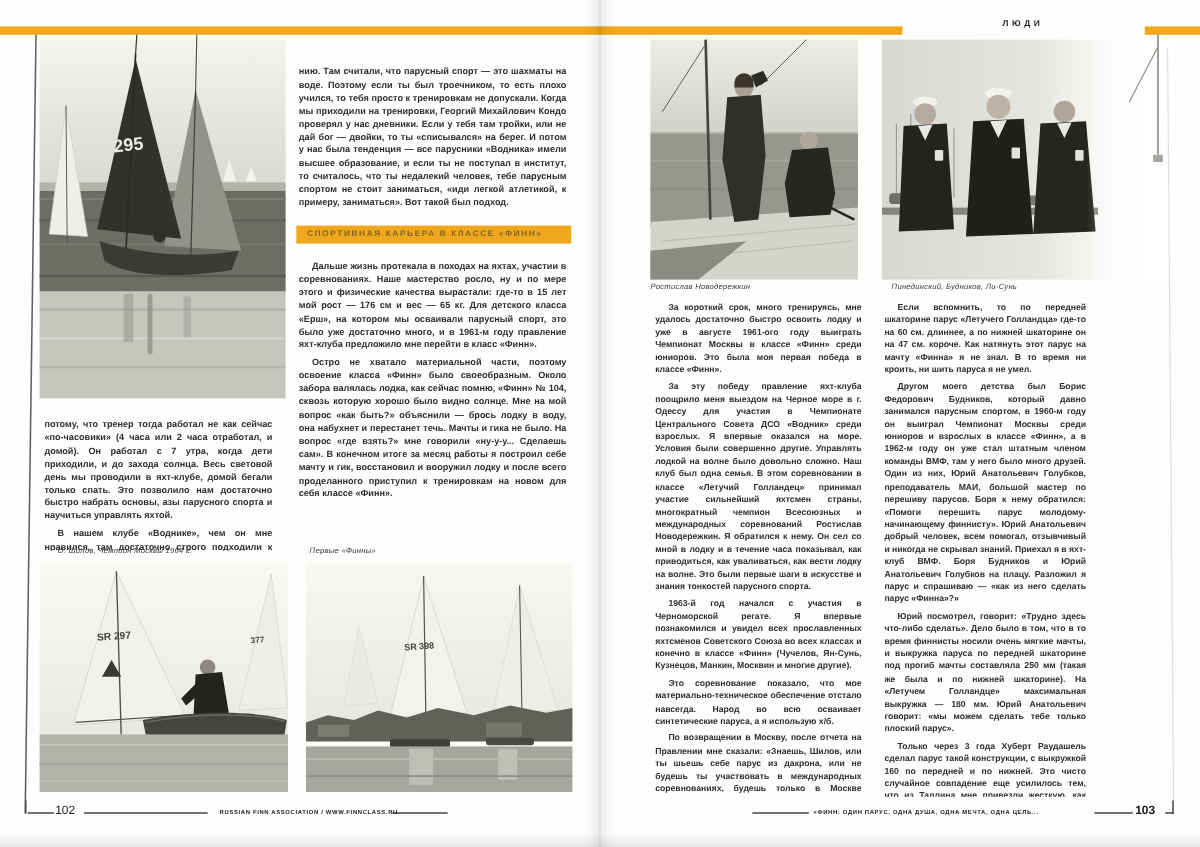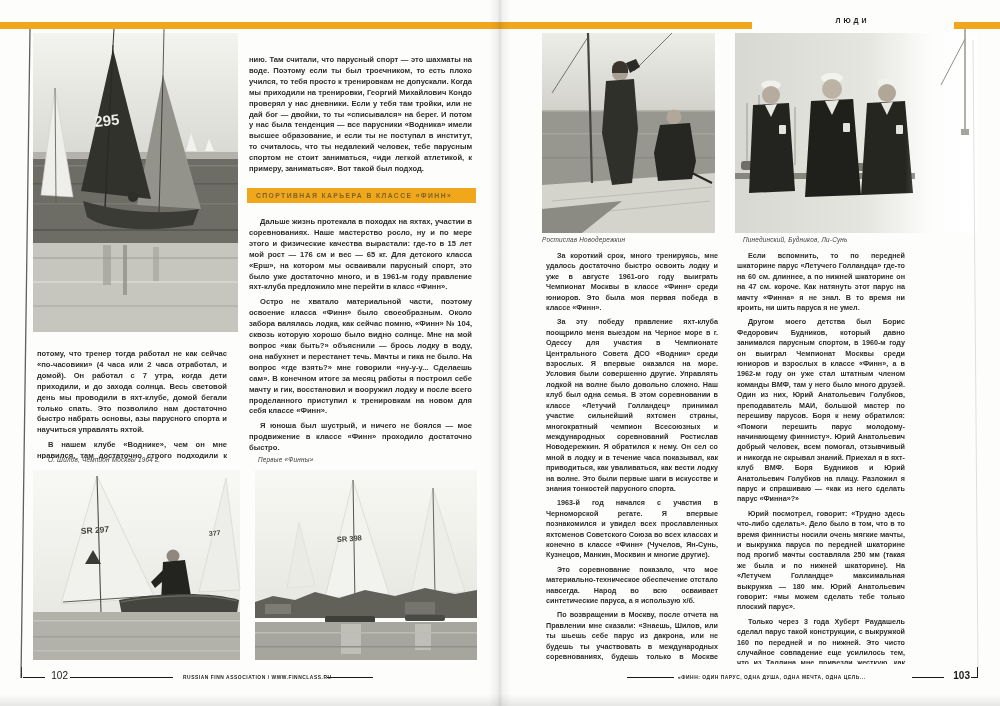"Я юноша был шустрый, и" p { html: <p>Я юноша был шустрый, и ничего не боялся — мое продвижение в классе «Финн» проходило достаточно быстро.</p> -> none }
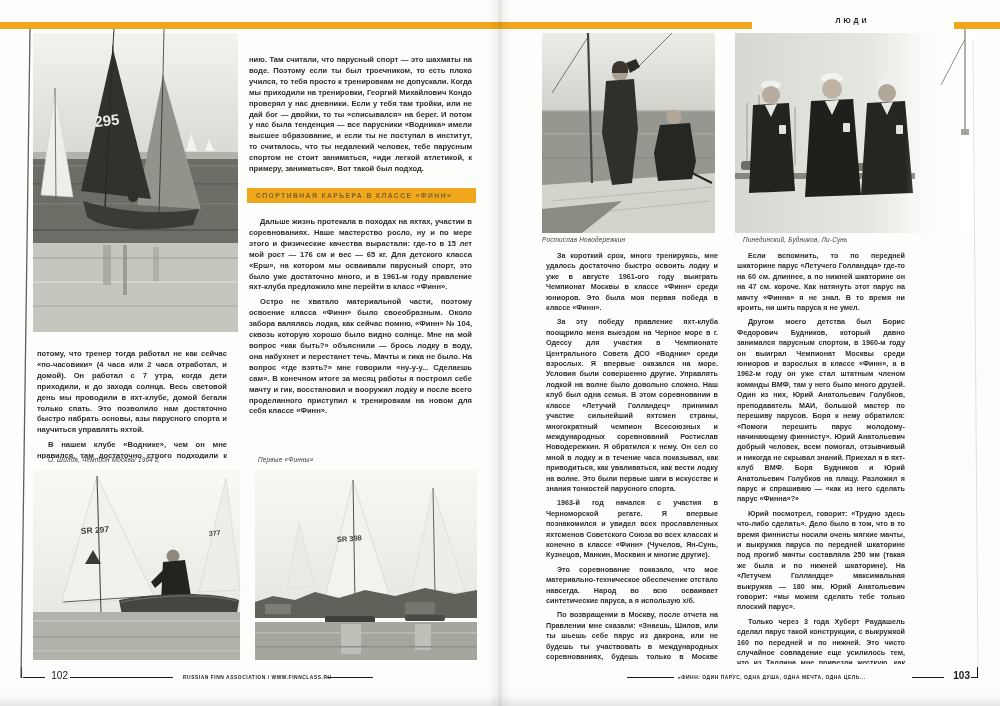"102" .fnum { text-align: right -> left }
